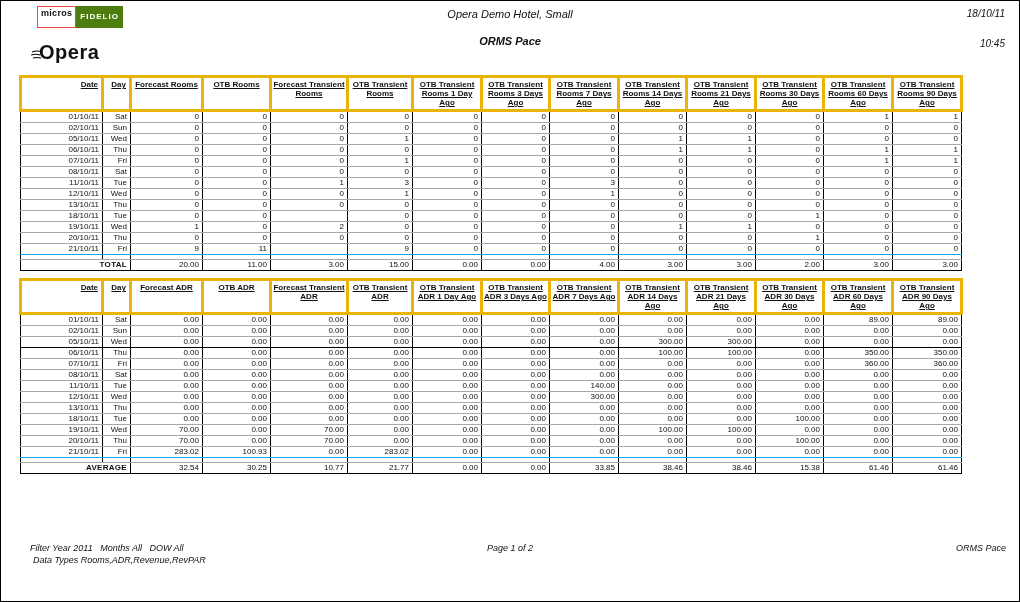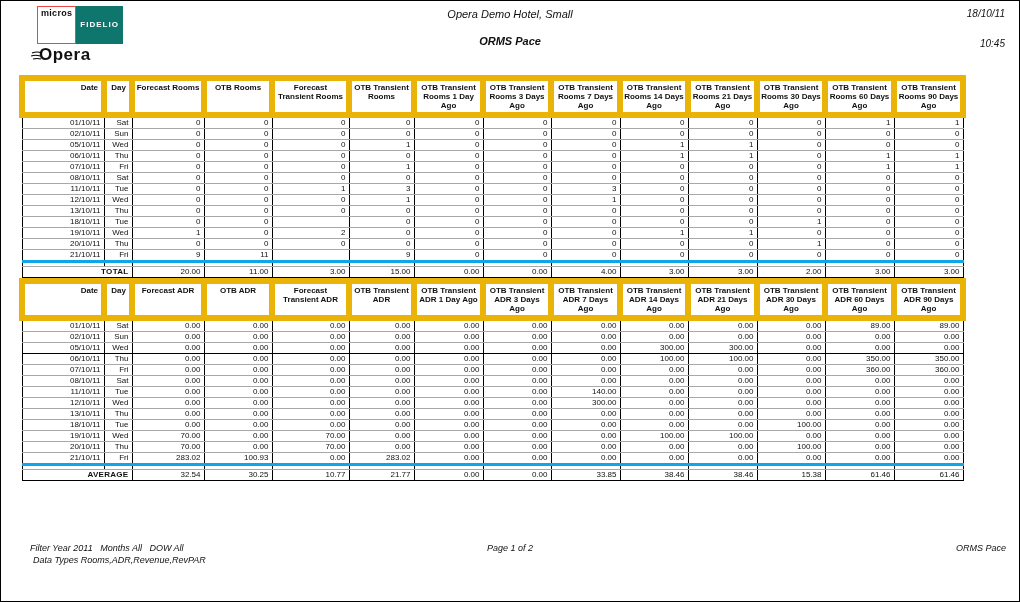"FIDELIO" .fidelio { background: #0f766e -> #4d7c0f; padding: 12px 4px -> 4px 4px }
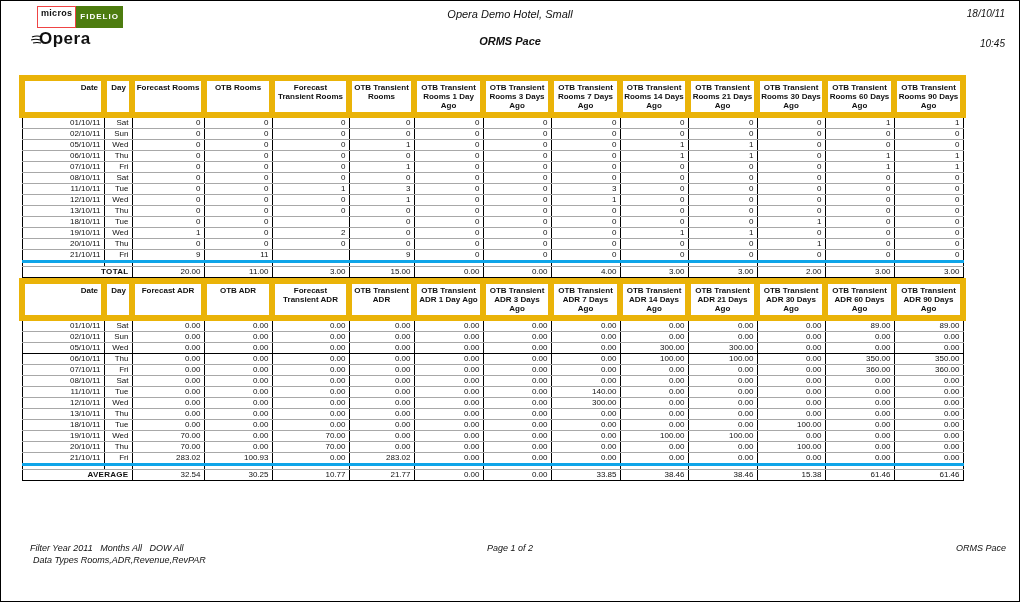"Opera" .opera-logo { font-size: 17px -> 20px; margin-top: 1px -> 13px }
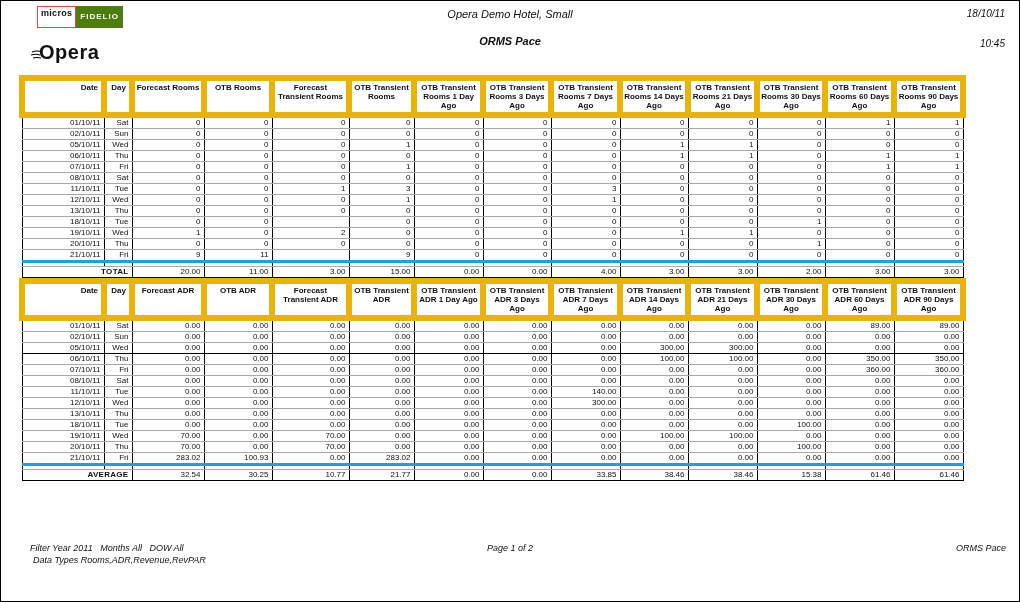"Date" table.report-table th { border: 6px solid #eab308 -> 3px solid #eab308; text-decoration: none -> underline }
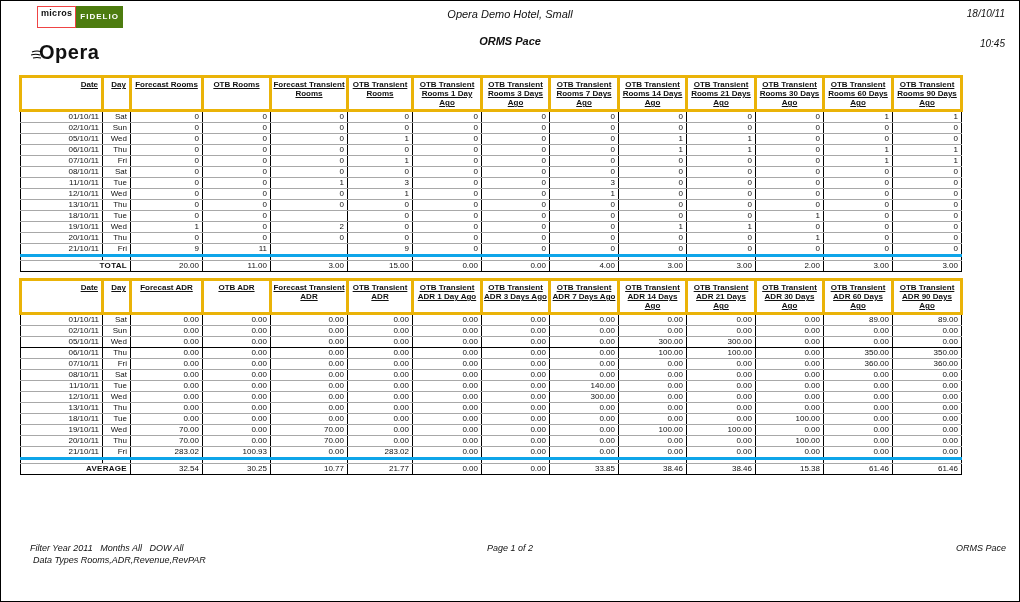"21/10/11" table.report-table tbody tr.last-data-row td { border-bottom: 3px solid #0ea5e9 -> 1px solid #0ea5e9 }
